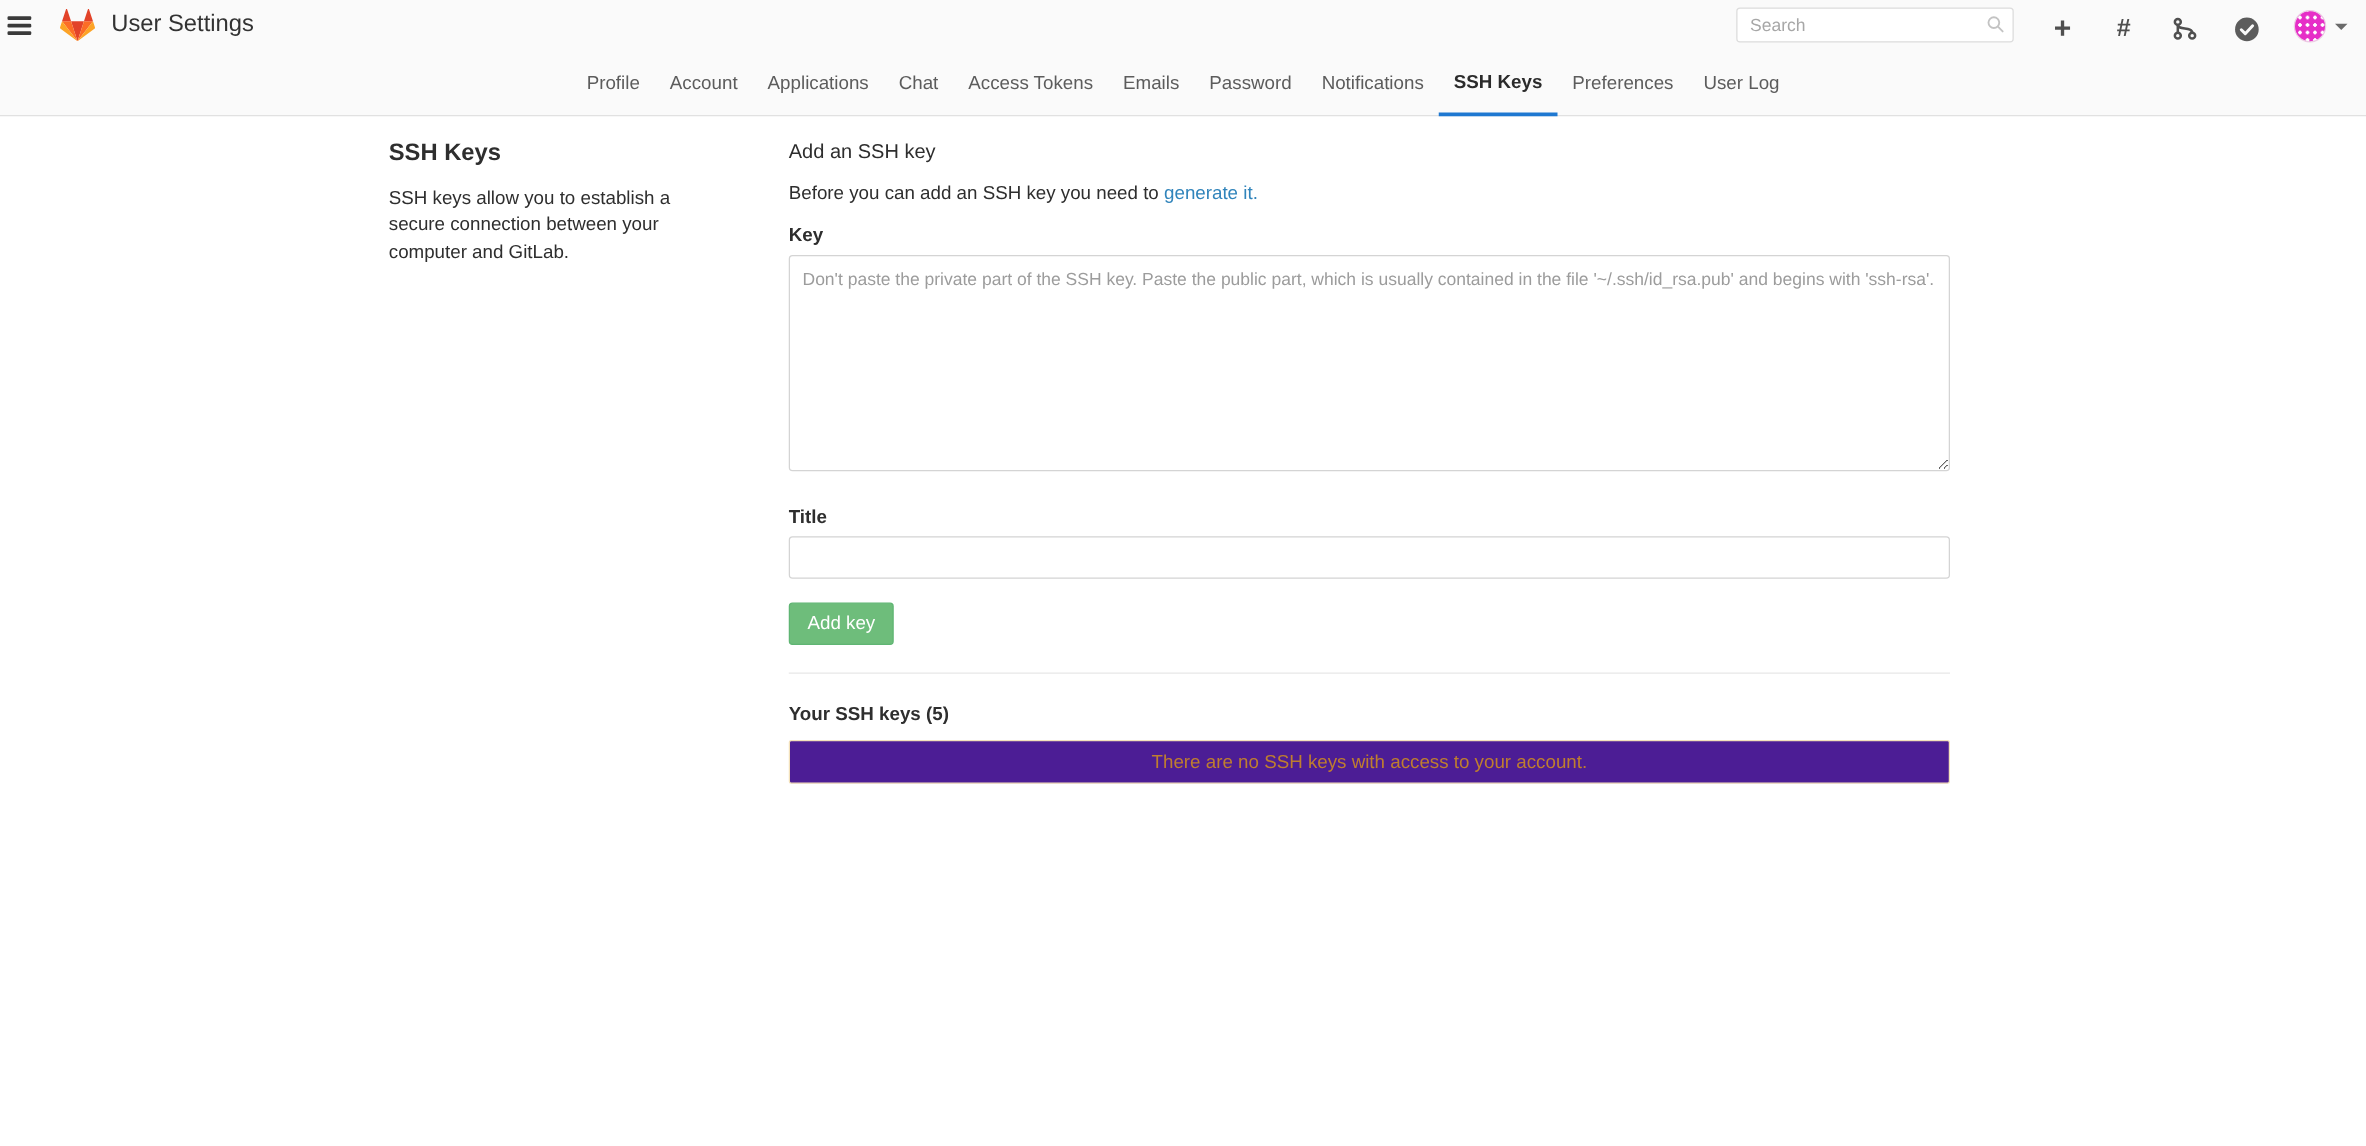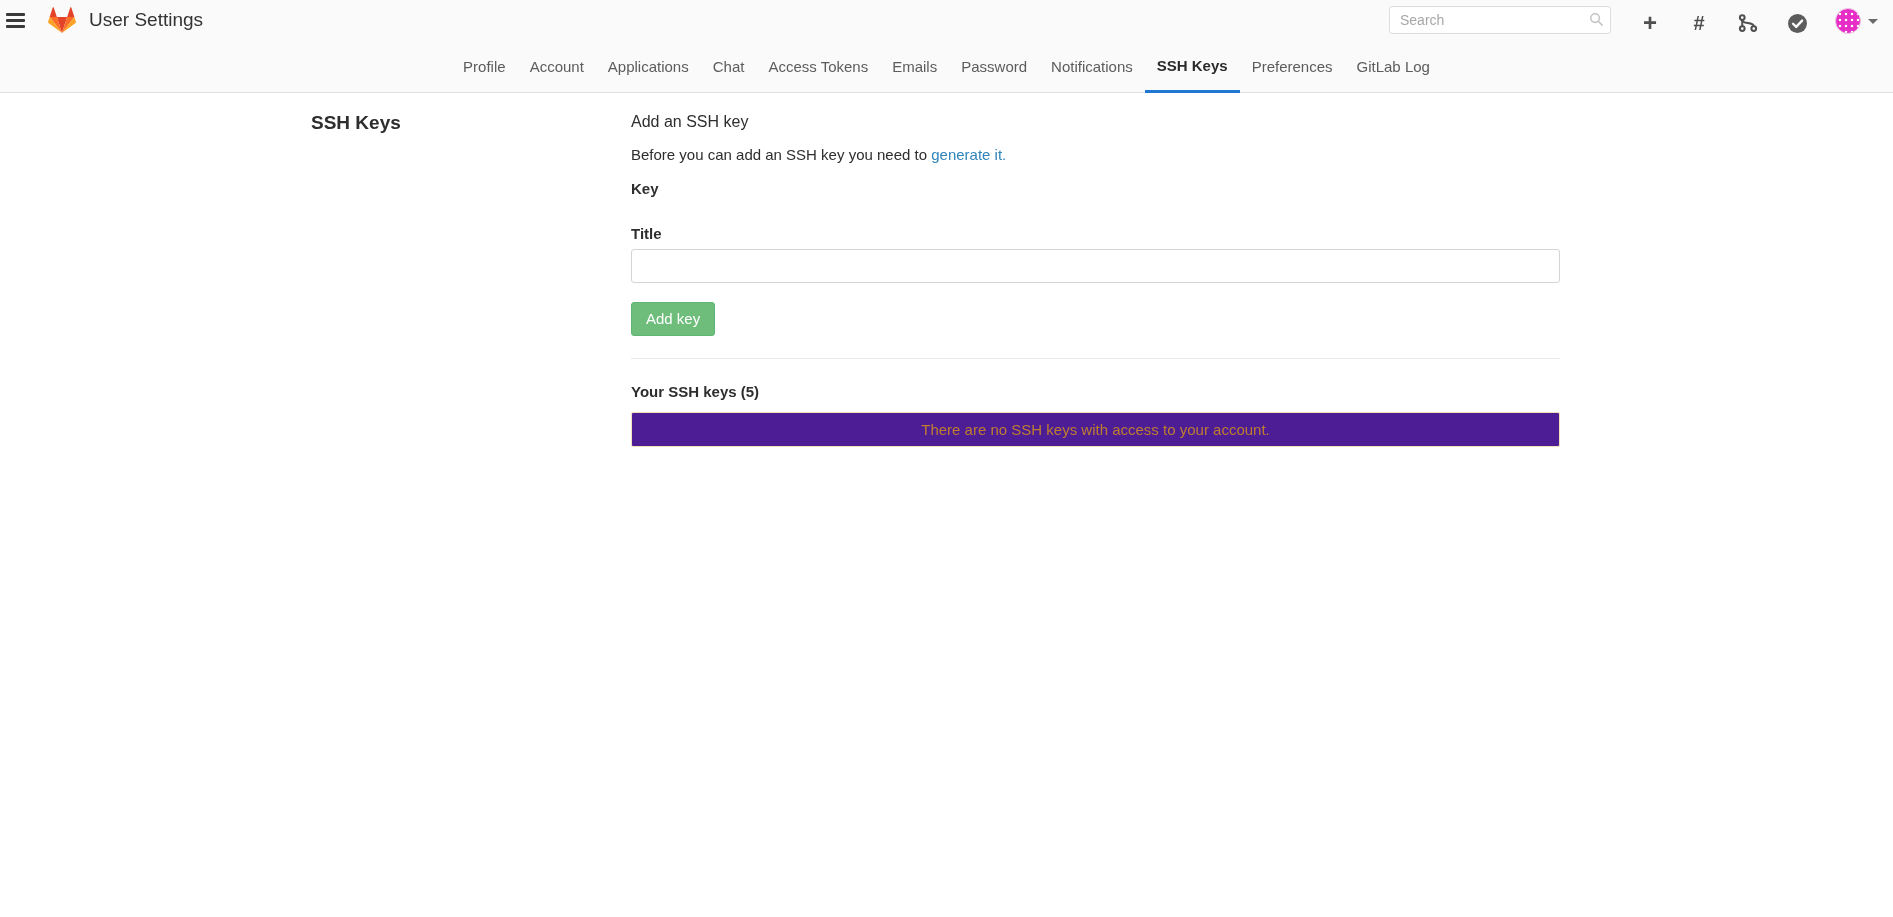"GitLab Log" a.tab { text: GitLab -> User }
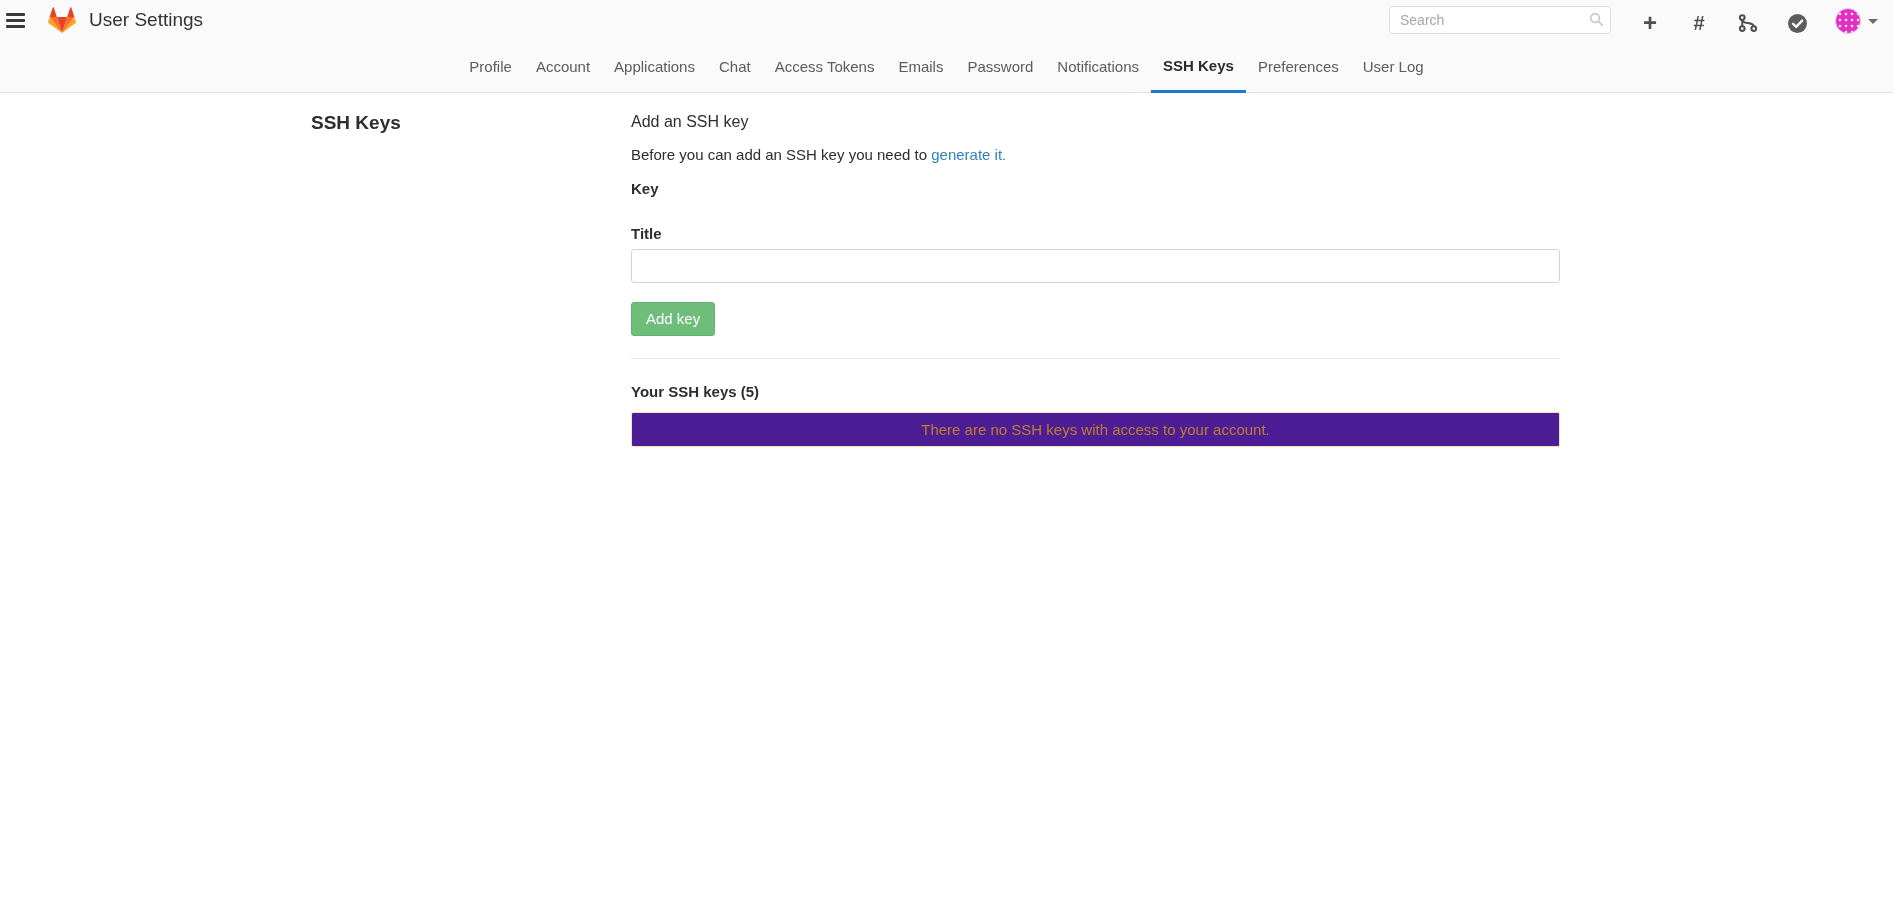"SSH keys allow you to" p { html: none -> <p>SSH keys allow you to establish a secure connection between your computer and GitLab.</p> }
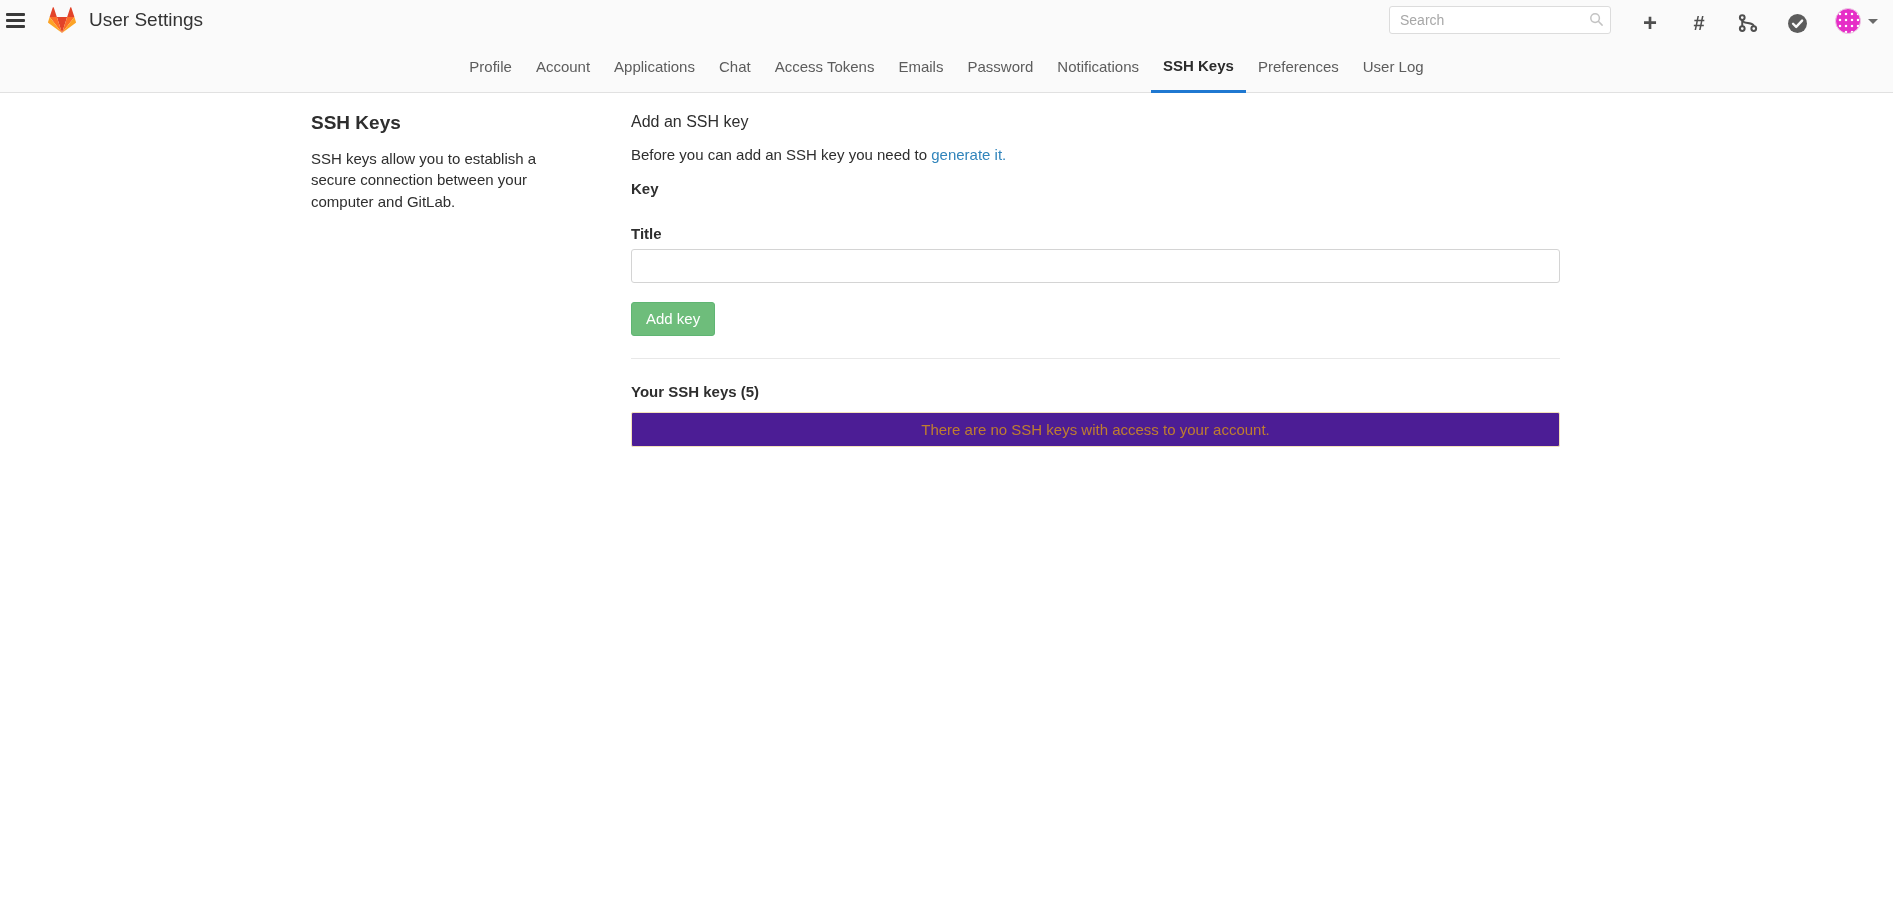"Don't paste the private part" textarea.key-field { html: none -> <textarea></textarea> }
